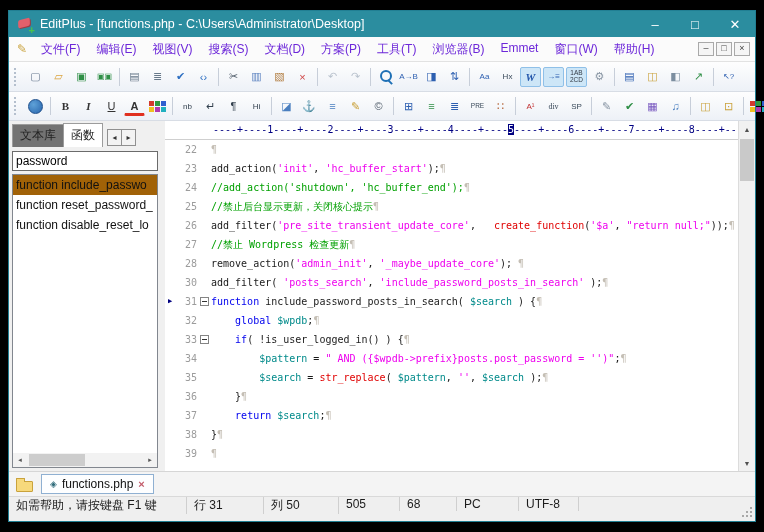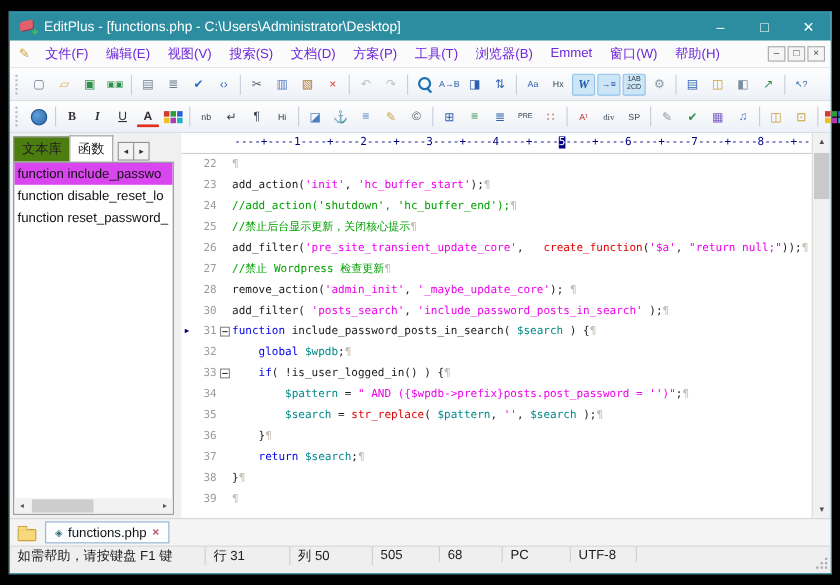"文本库" .sbtab { background: #4d7c0f -> #737373 }
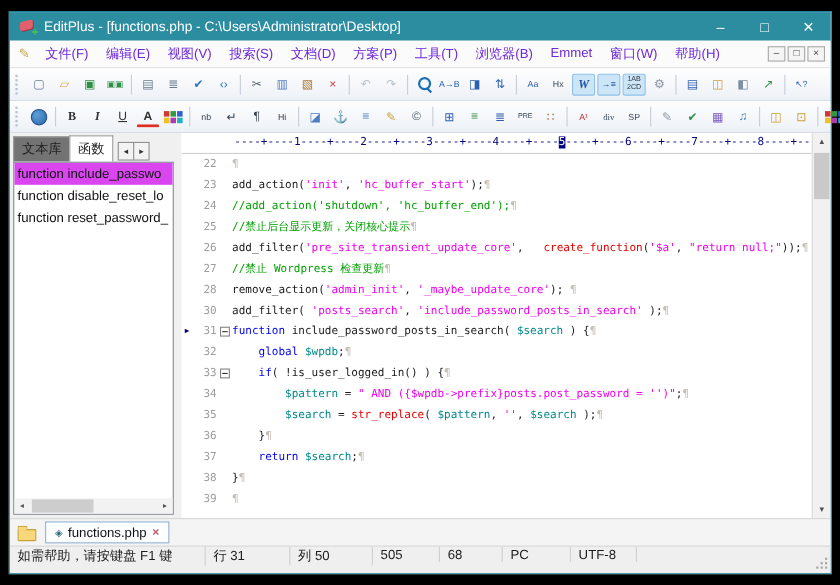"password" input.filter-input { html: none -> <input> }
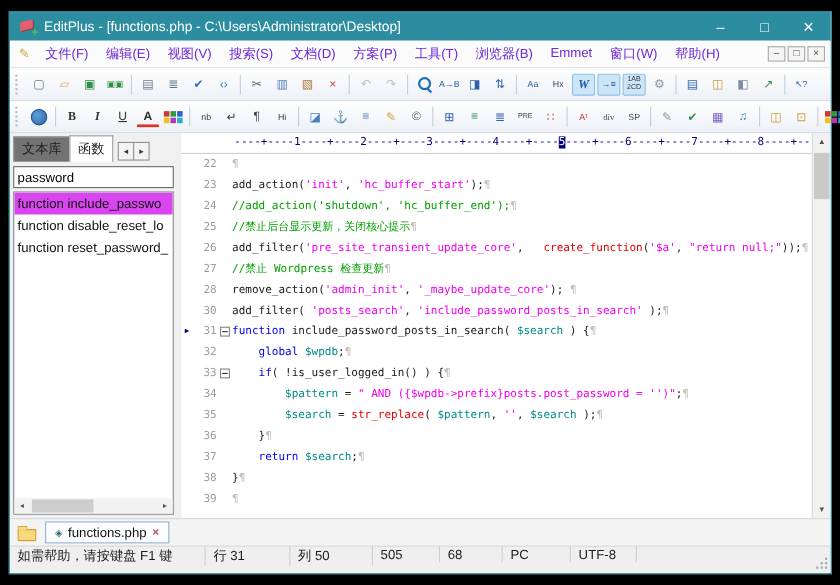"function include_passwo" .litem.selected { background: #d946ef -> #a16207 }
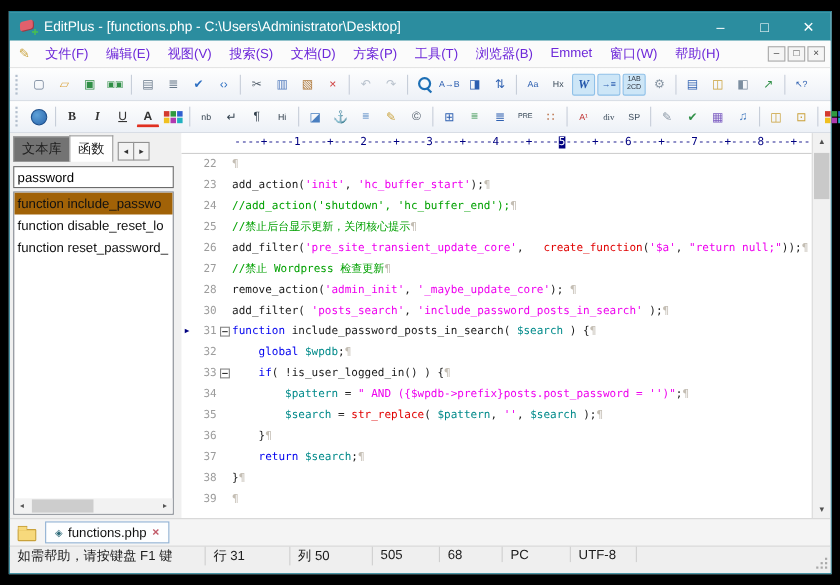"function disable_reset_lo" div.litem { order: before "function reset_password_" -> after "function reset_password_" }
